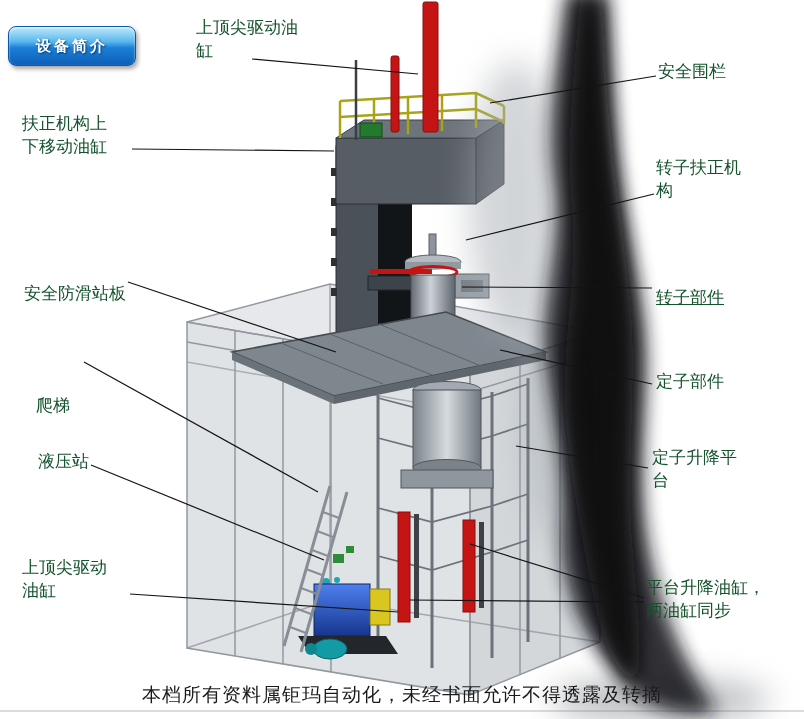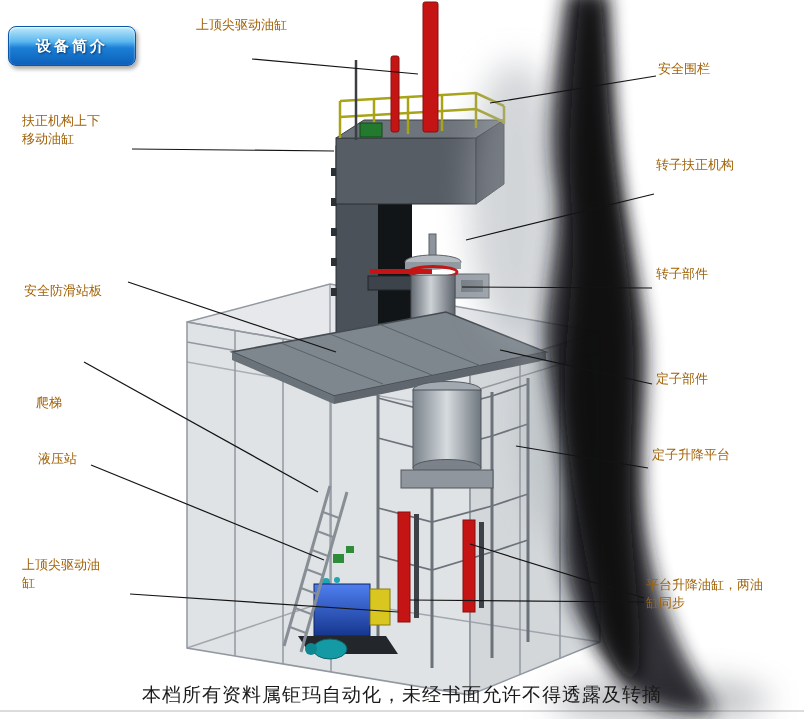"上顶尖驱动油缸" .callout { color: #a16207 -> #14532d; font-size: 13px -> 17px }
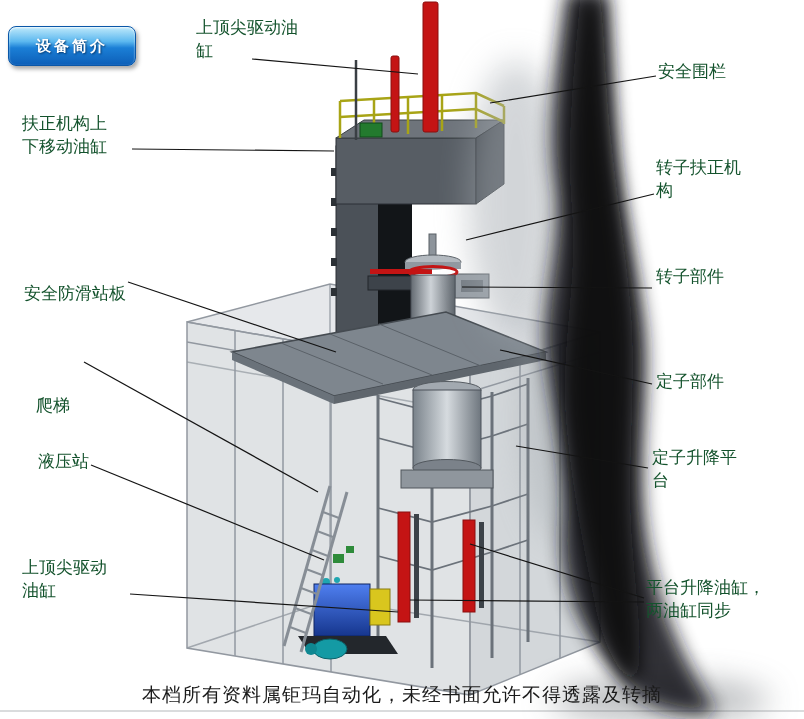"转子部件" div.callout { text-decoration: none -> underline; top: 265px -> 286px }
